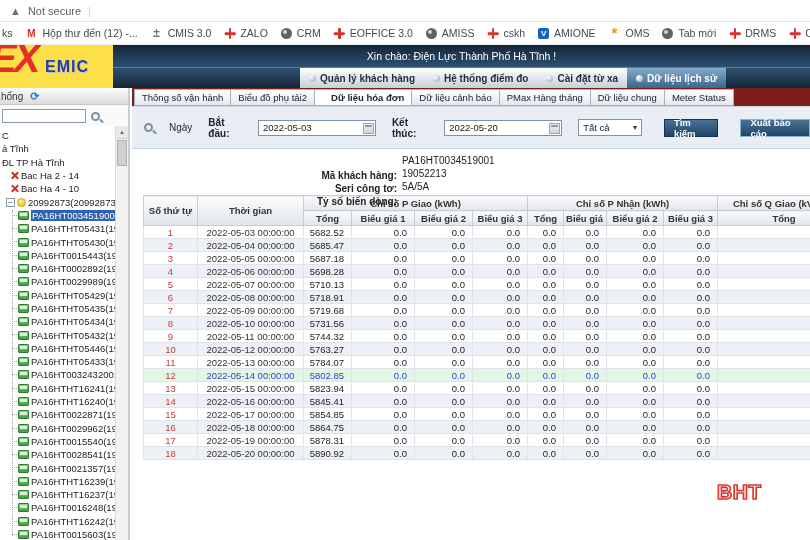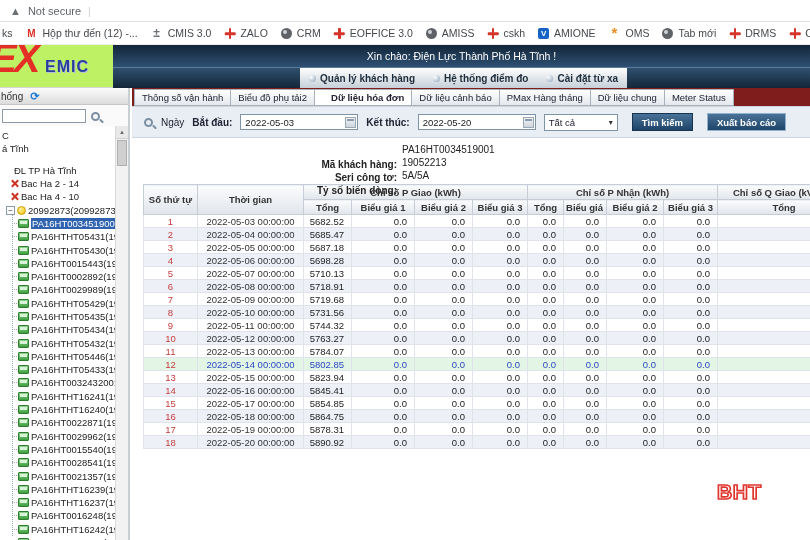"EX" .logo { background: #bef264 -> #fde047 }
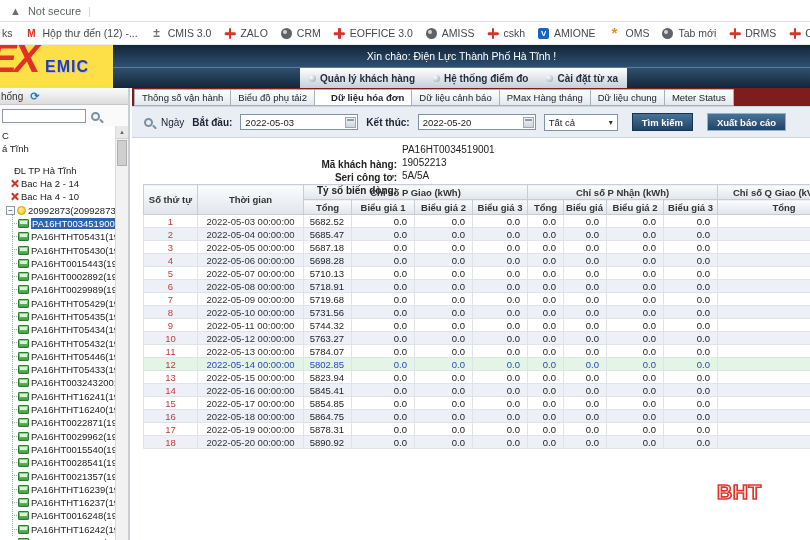"Dữ liệu lịch sử" div.menu-item { html: none -> <div> <span></span> <span>Dữ liệu lịch sử</span> </div> }
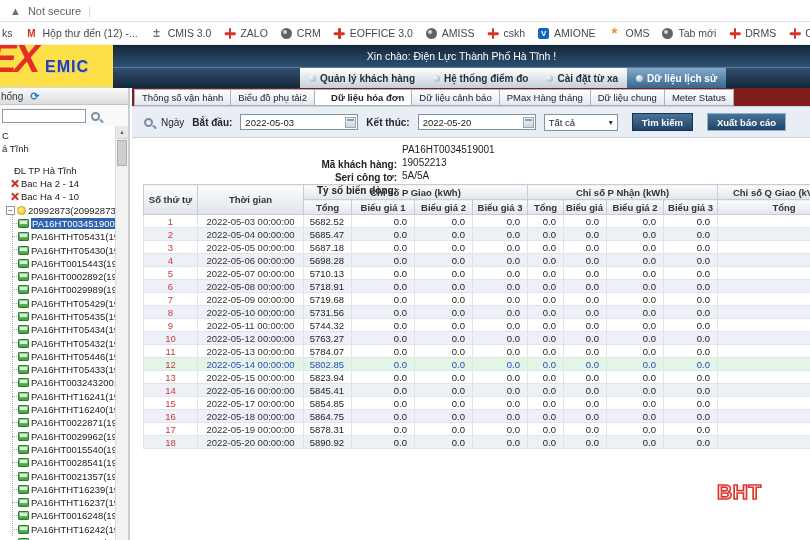"Ngày" .filter { gap: 8px -> 16px; height: 32px -> 43px }
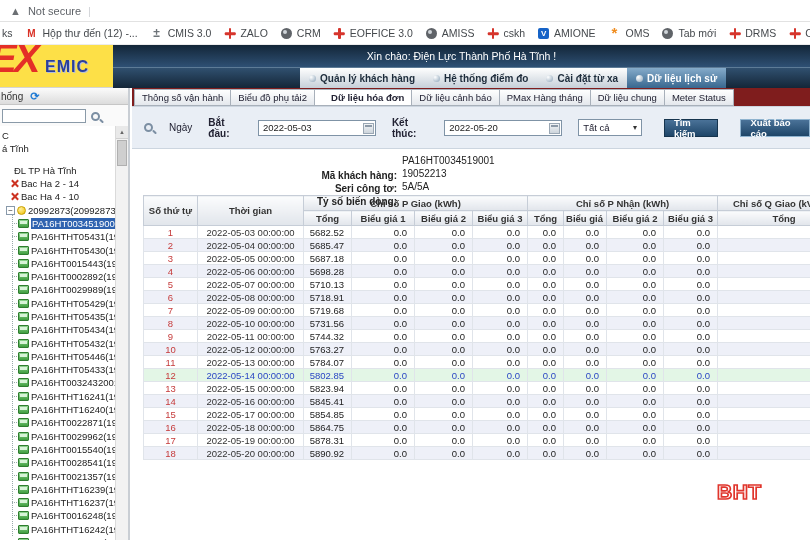"ĐL TP Hà Tĩnh" div.trow { margin-top: 8px -> none; padding-left: 14px -> 2px }
